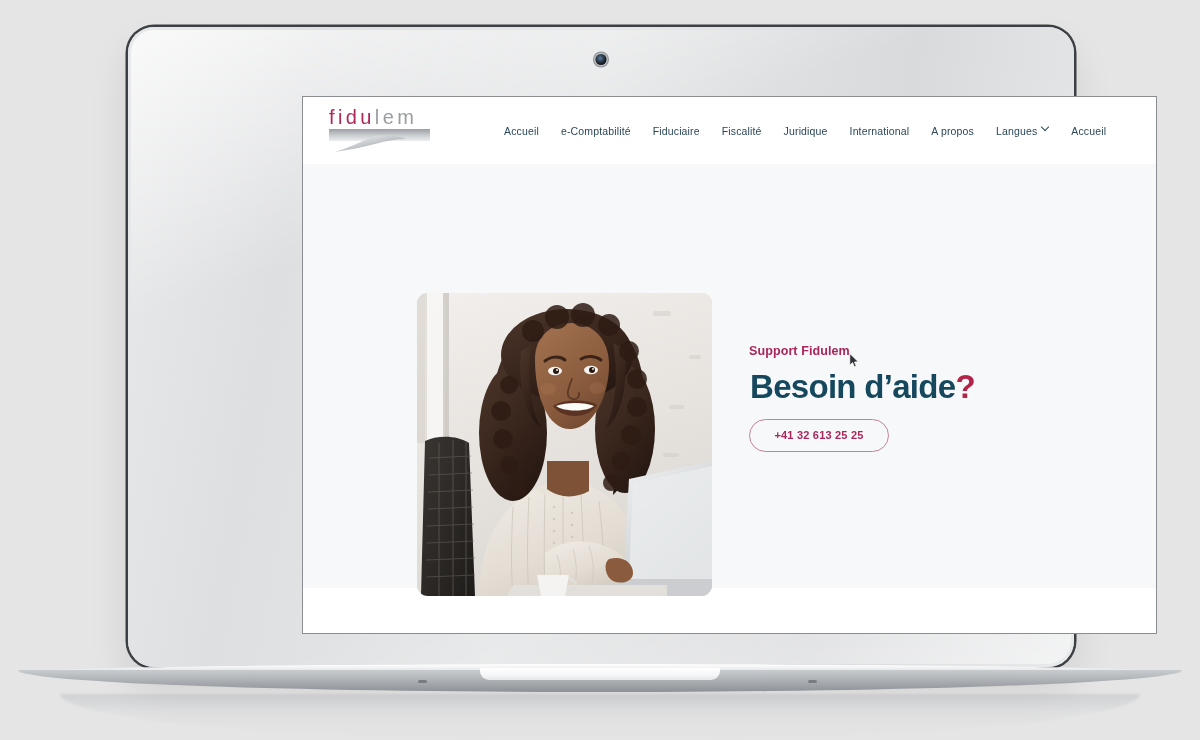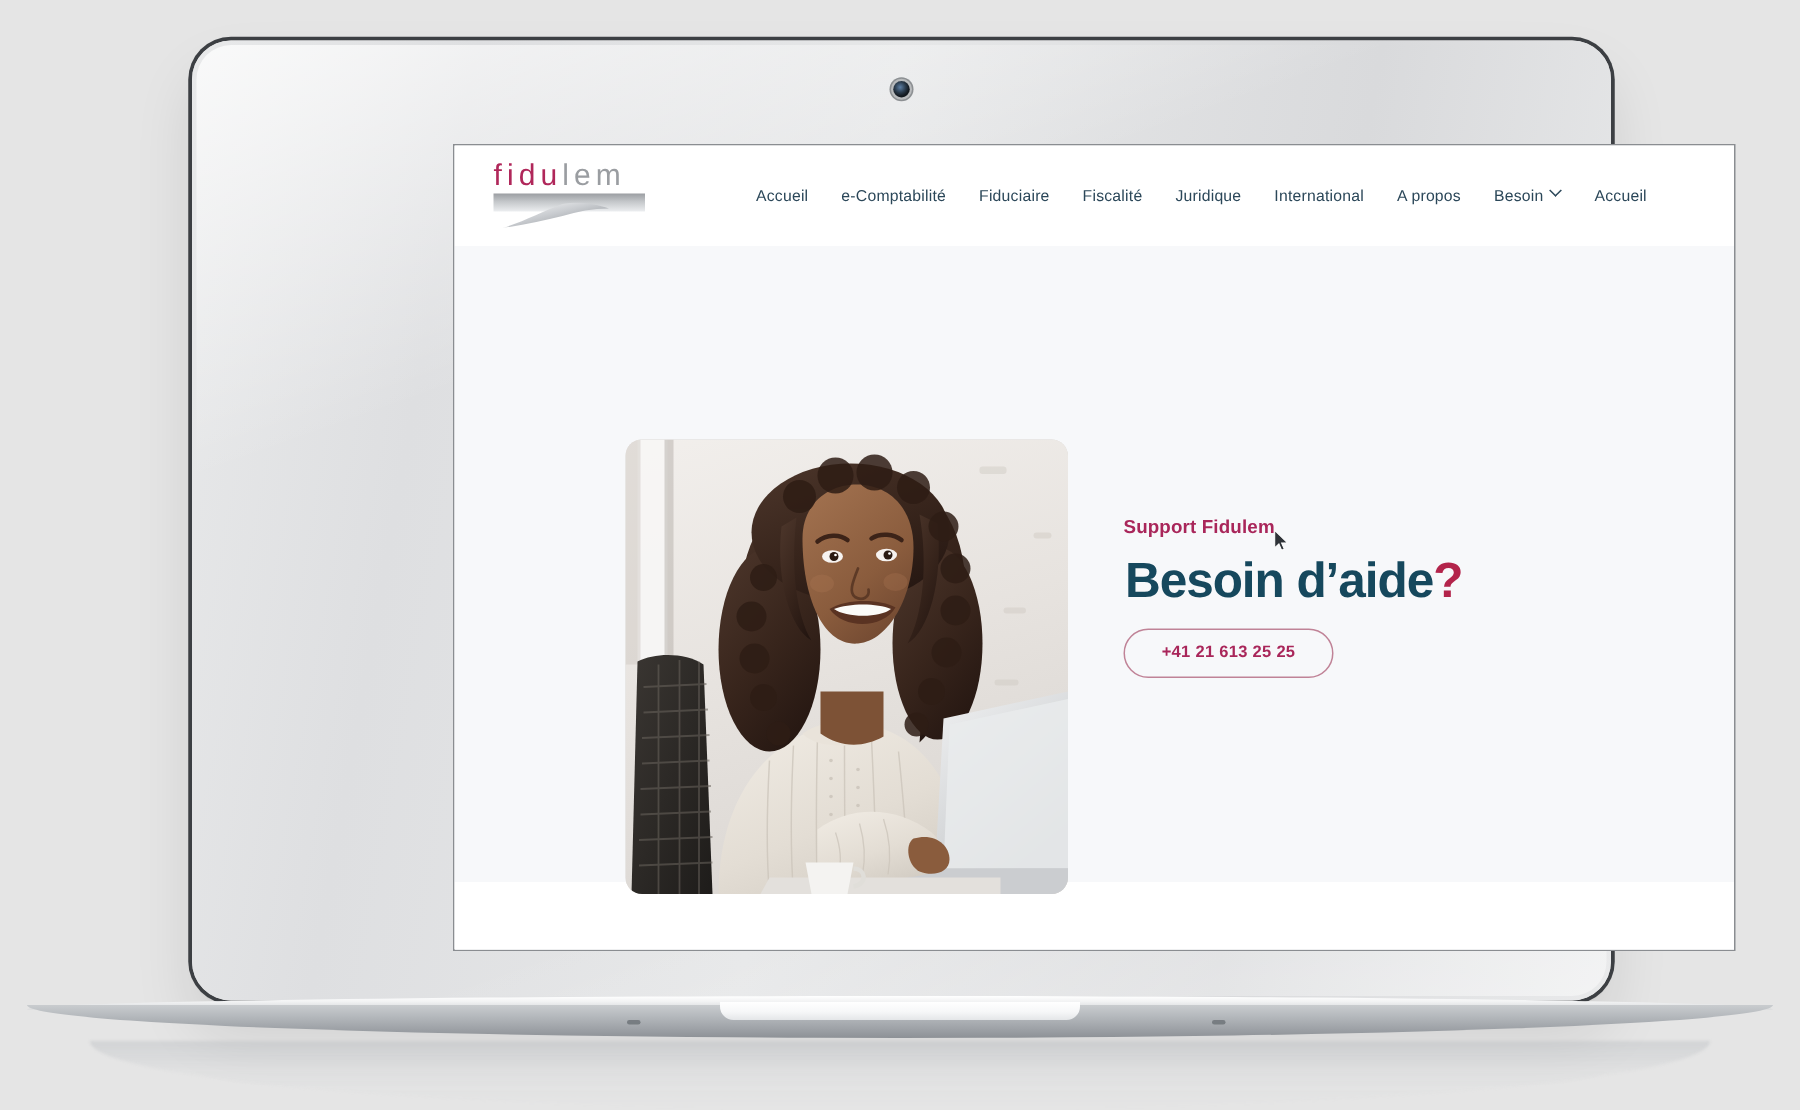"Besoin" span { text: Besoin -> Langues }
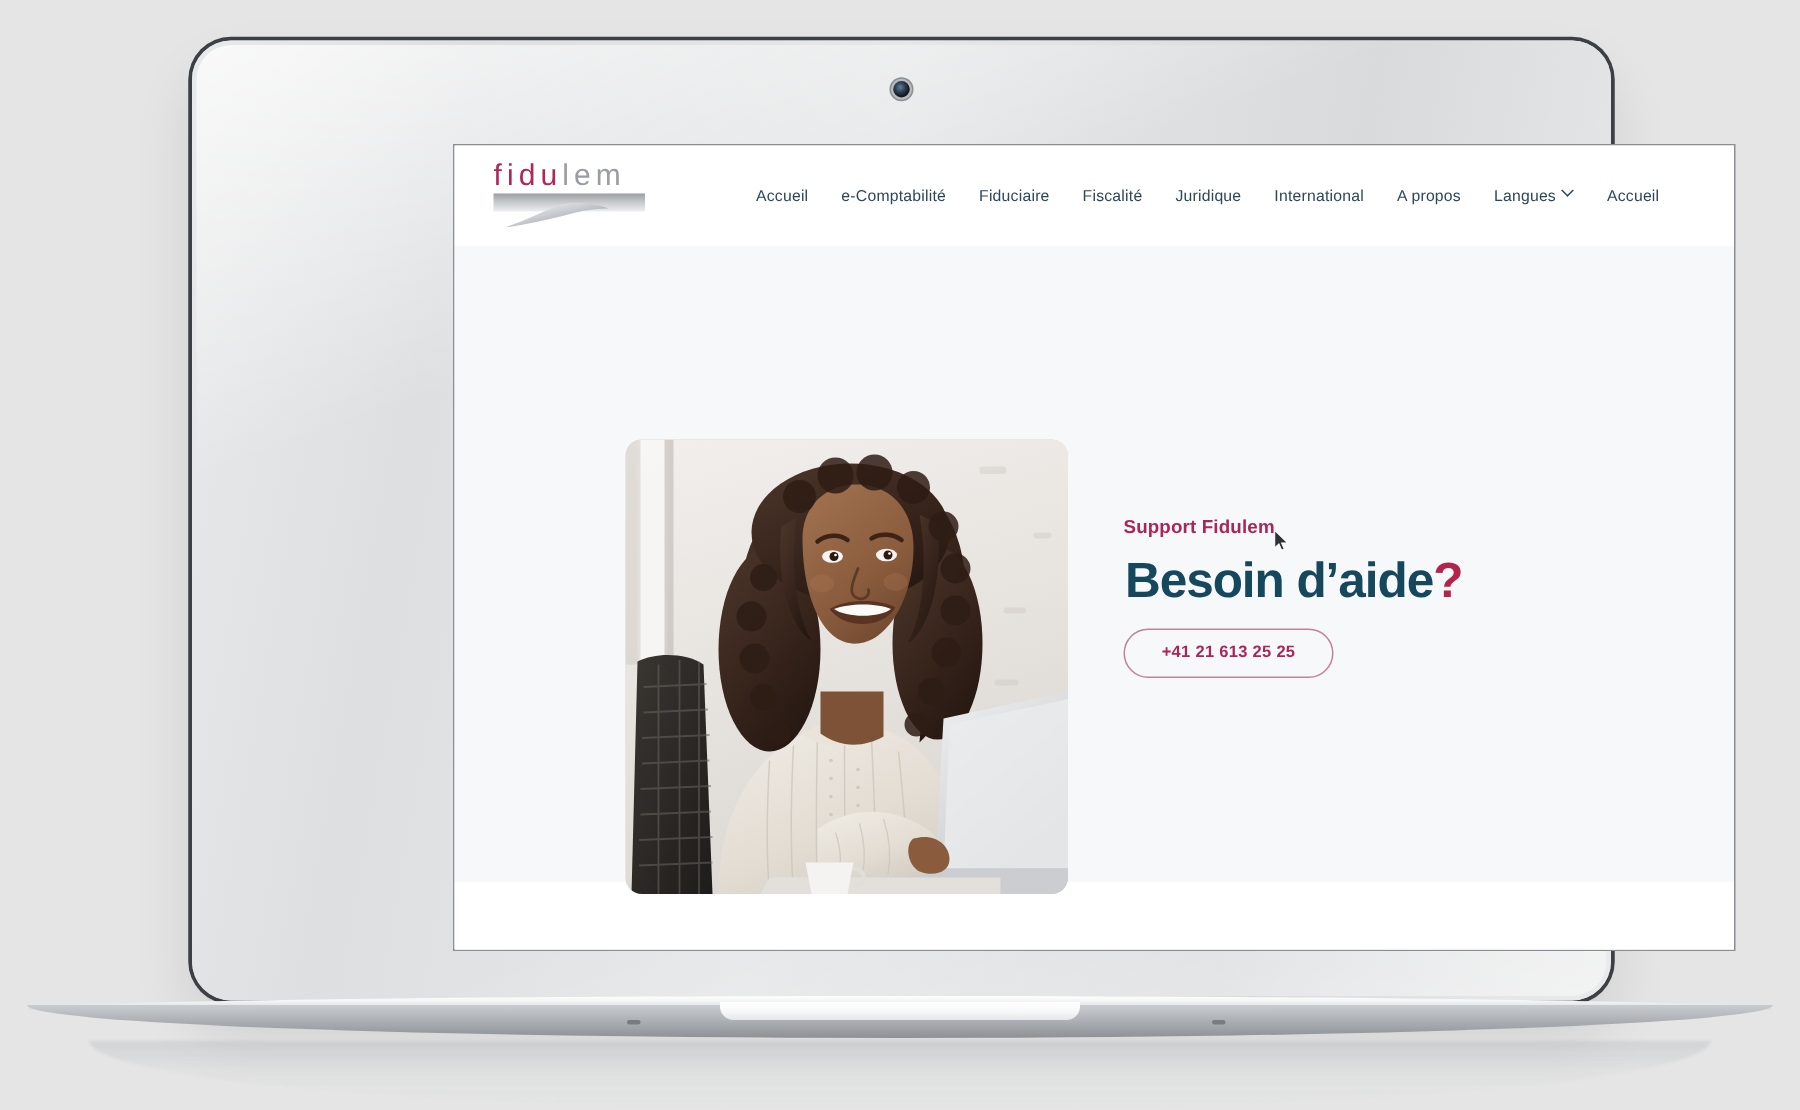"+41 21 613 25 25" button.phone-btn { text: 21 613 -> 32 613 }
